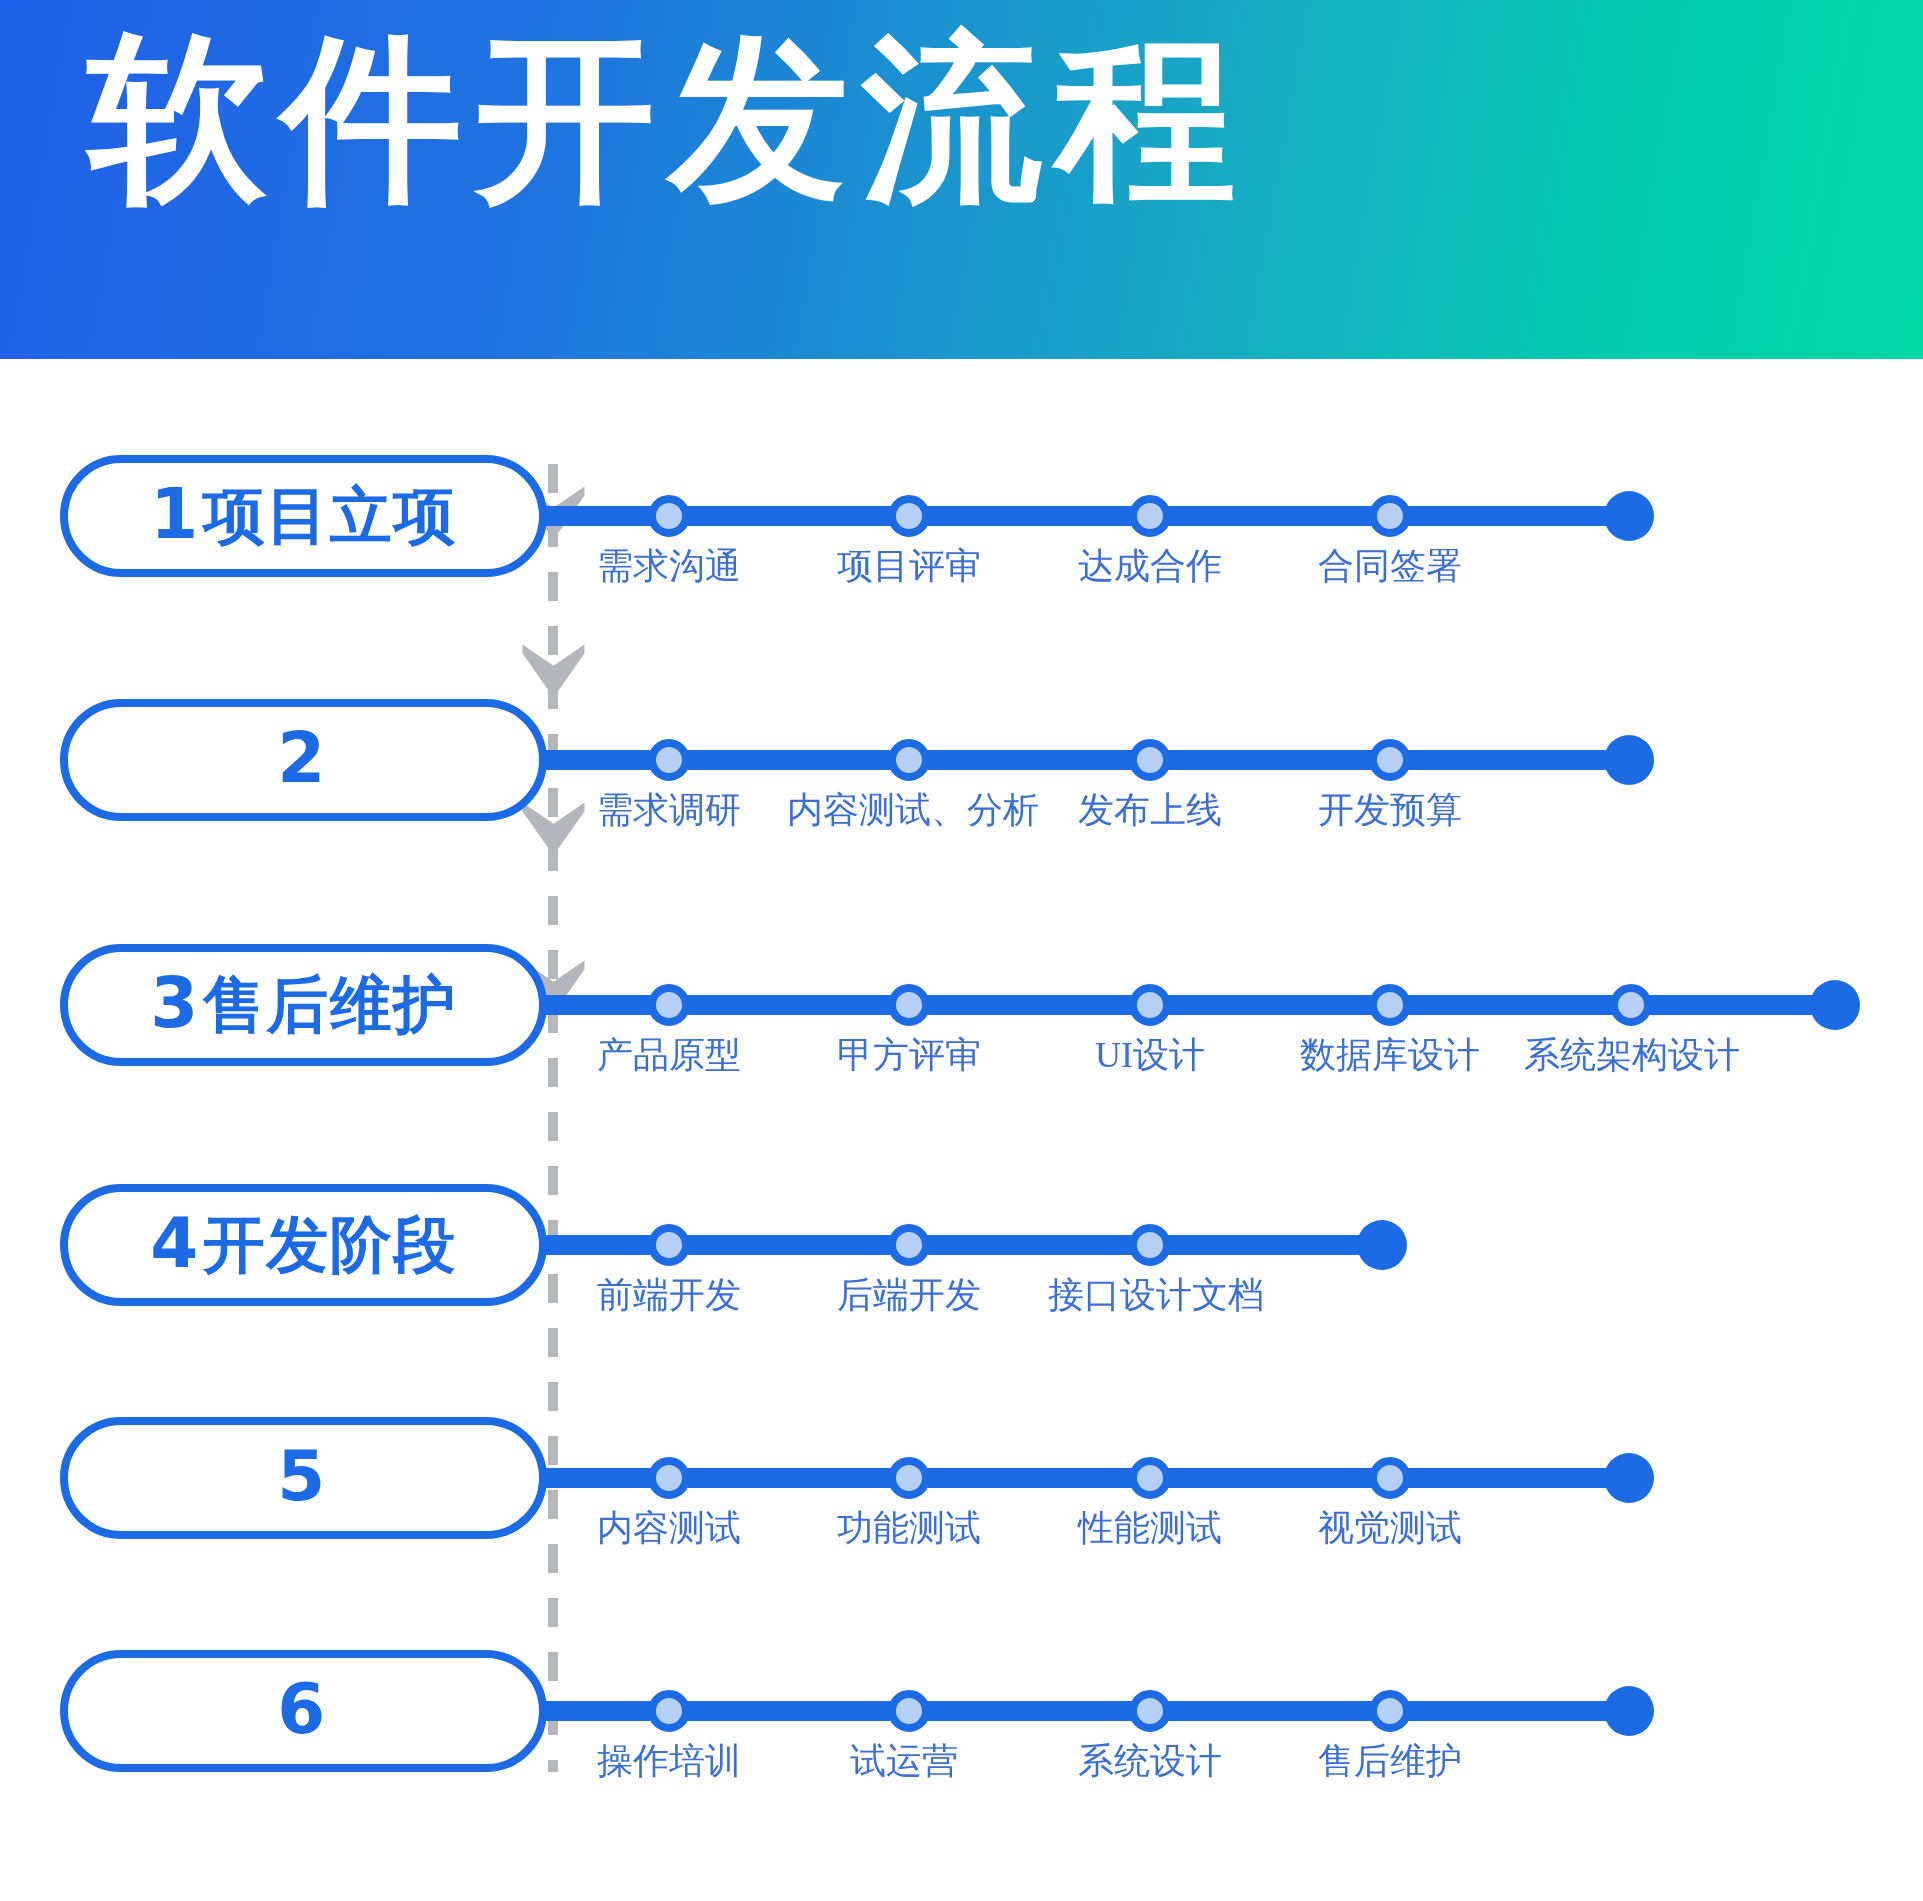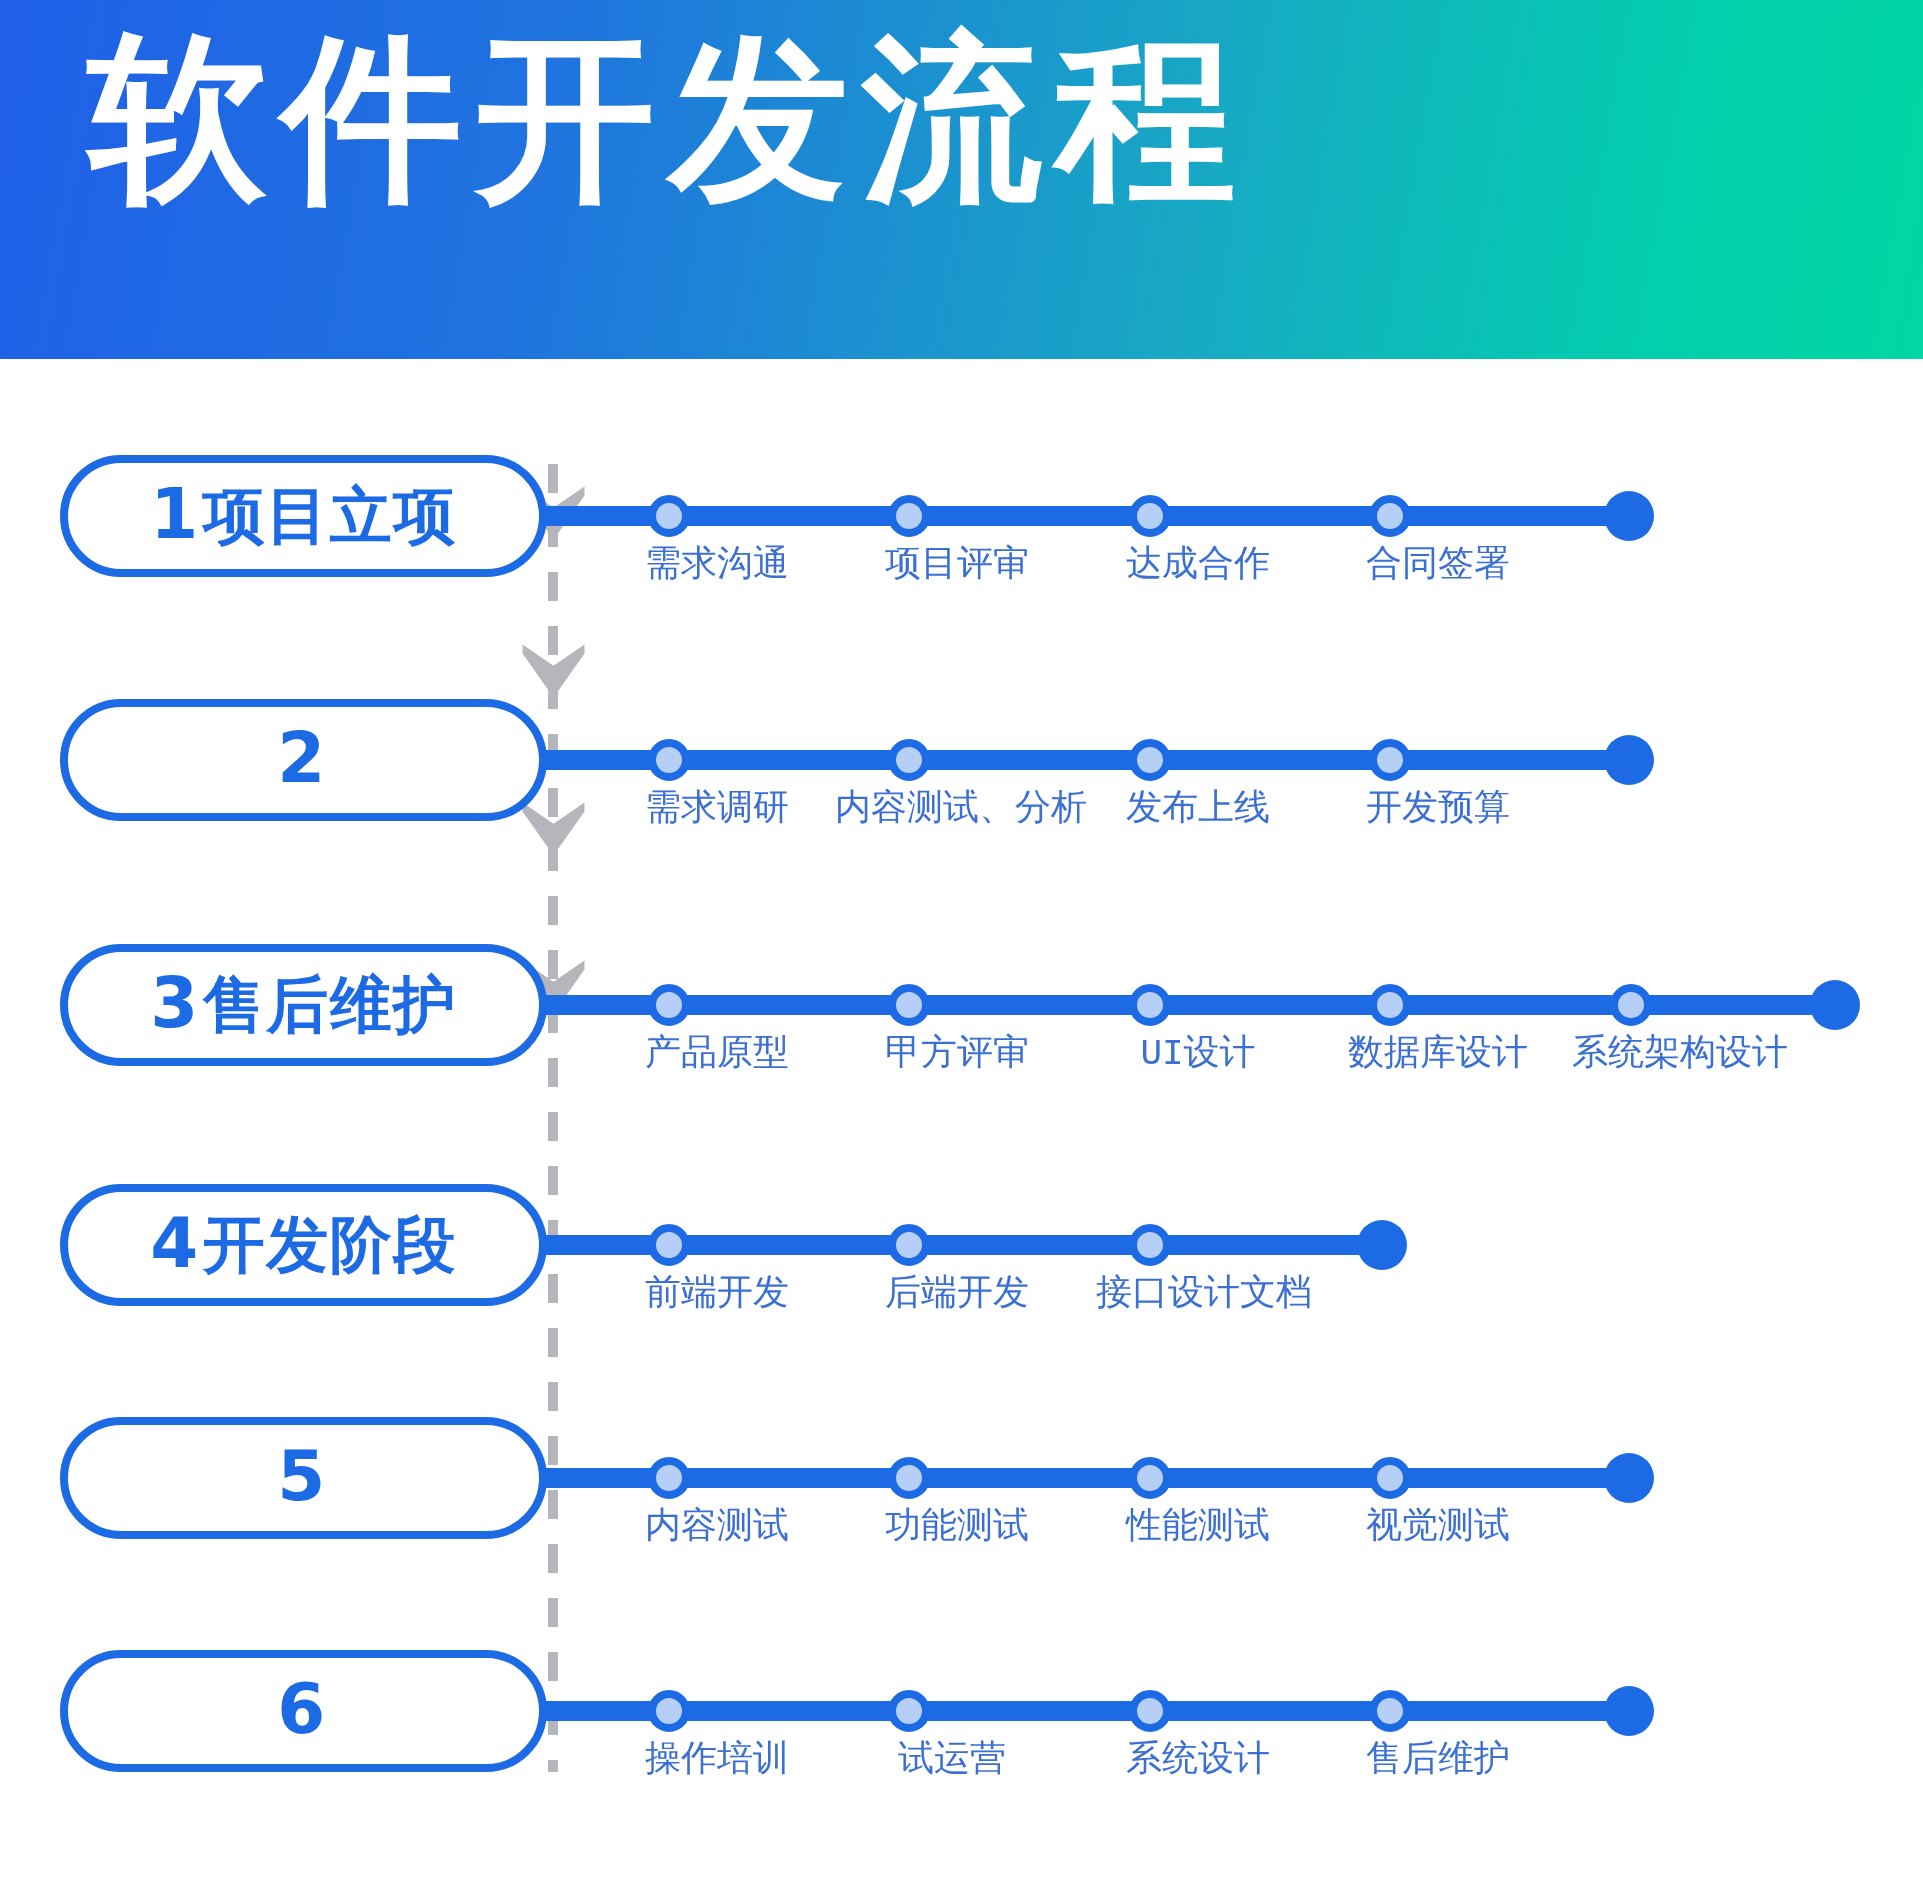"需求沟通" .node-label { font-family: Liberation Mono, monospace -> Liberation Serif, serif; margin-left: 48px -> none }
